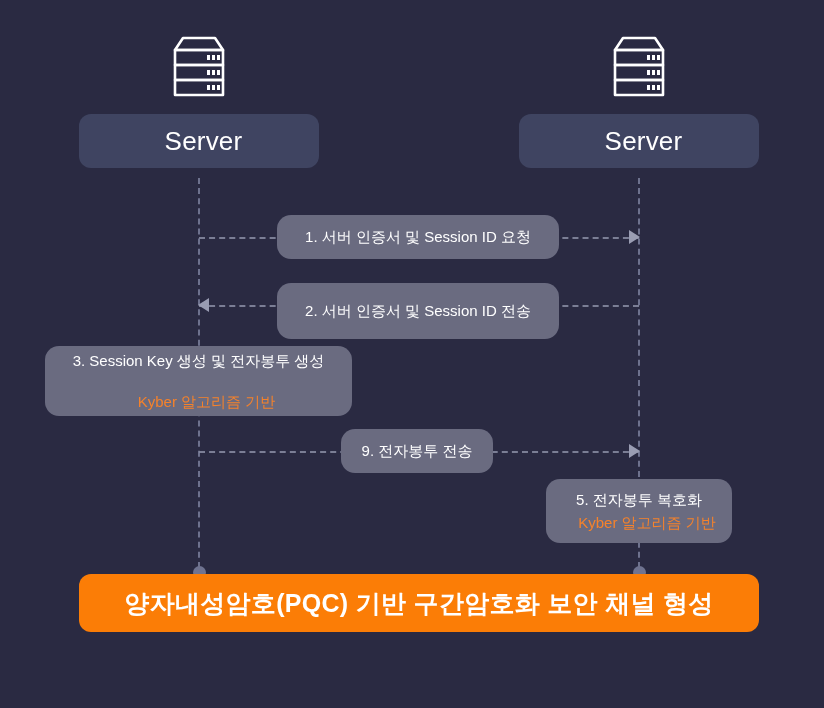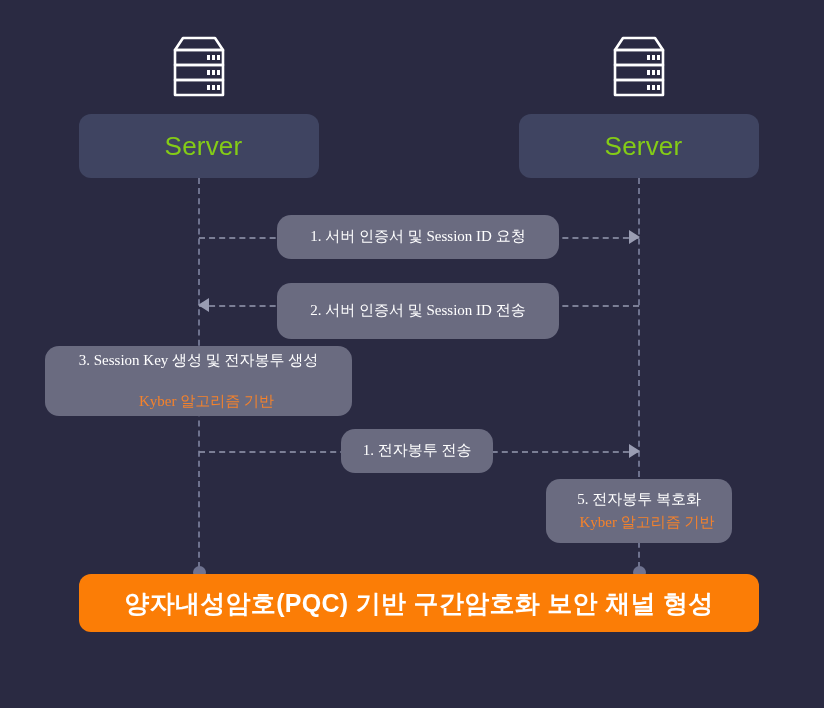"Server" .actor-box { color: #84cc16 -> #ffffff; height: 64px -> 54px }
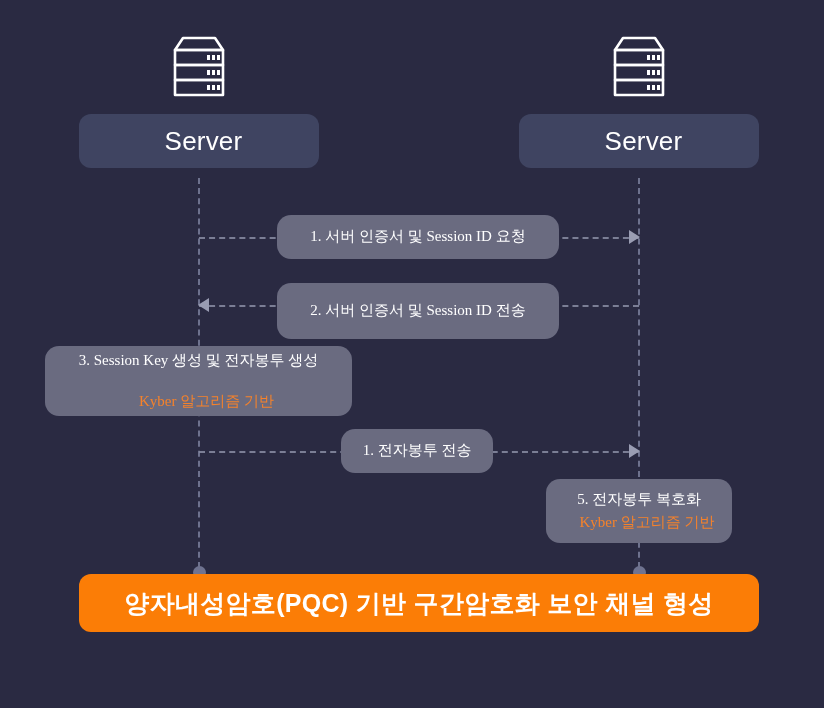"1. 서버 인증서 및 Session" .label { font-family: Liberation Serif, serif -> none }
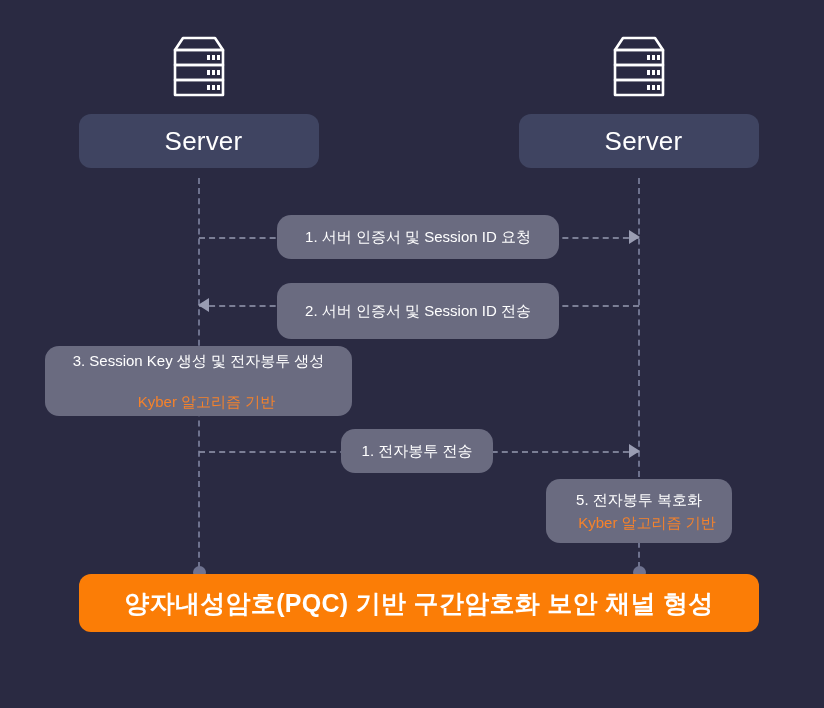"1. 전자봉투 전송" span { text: 1 -> 9 }
